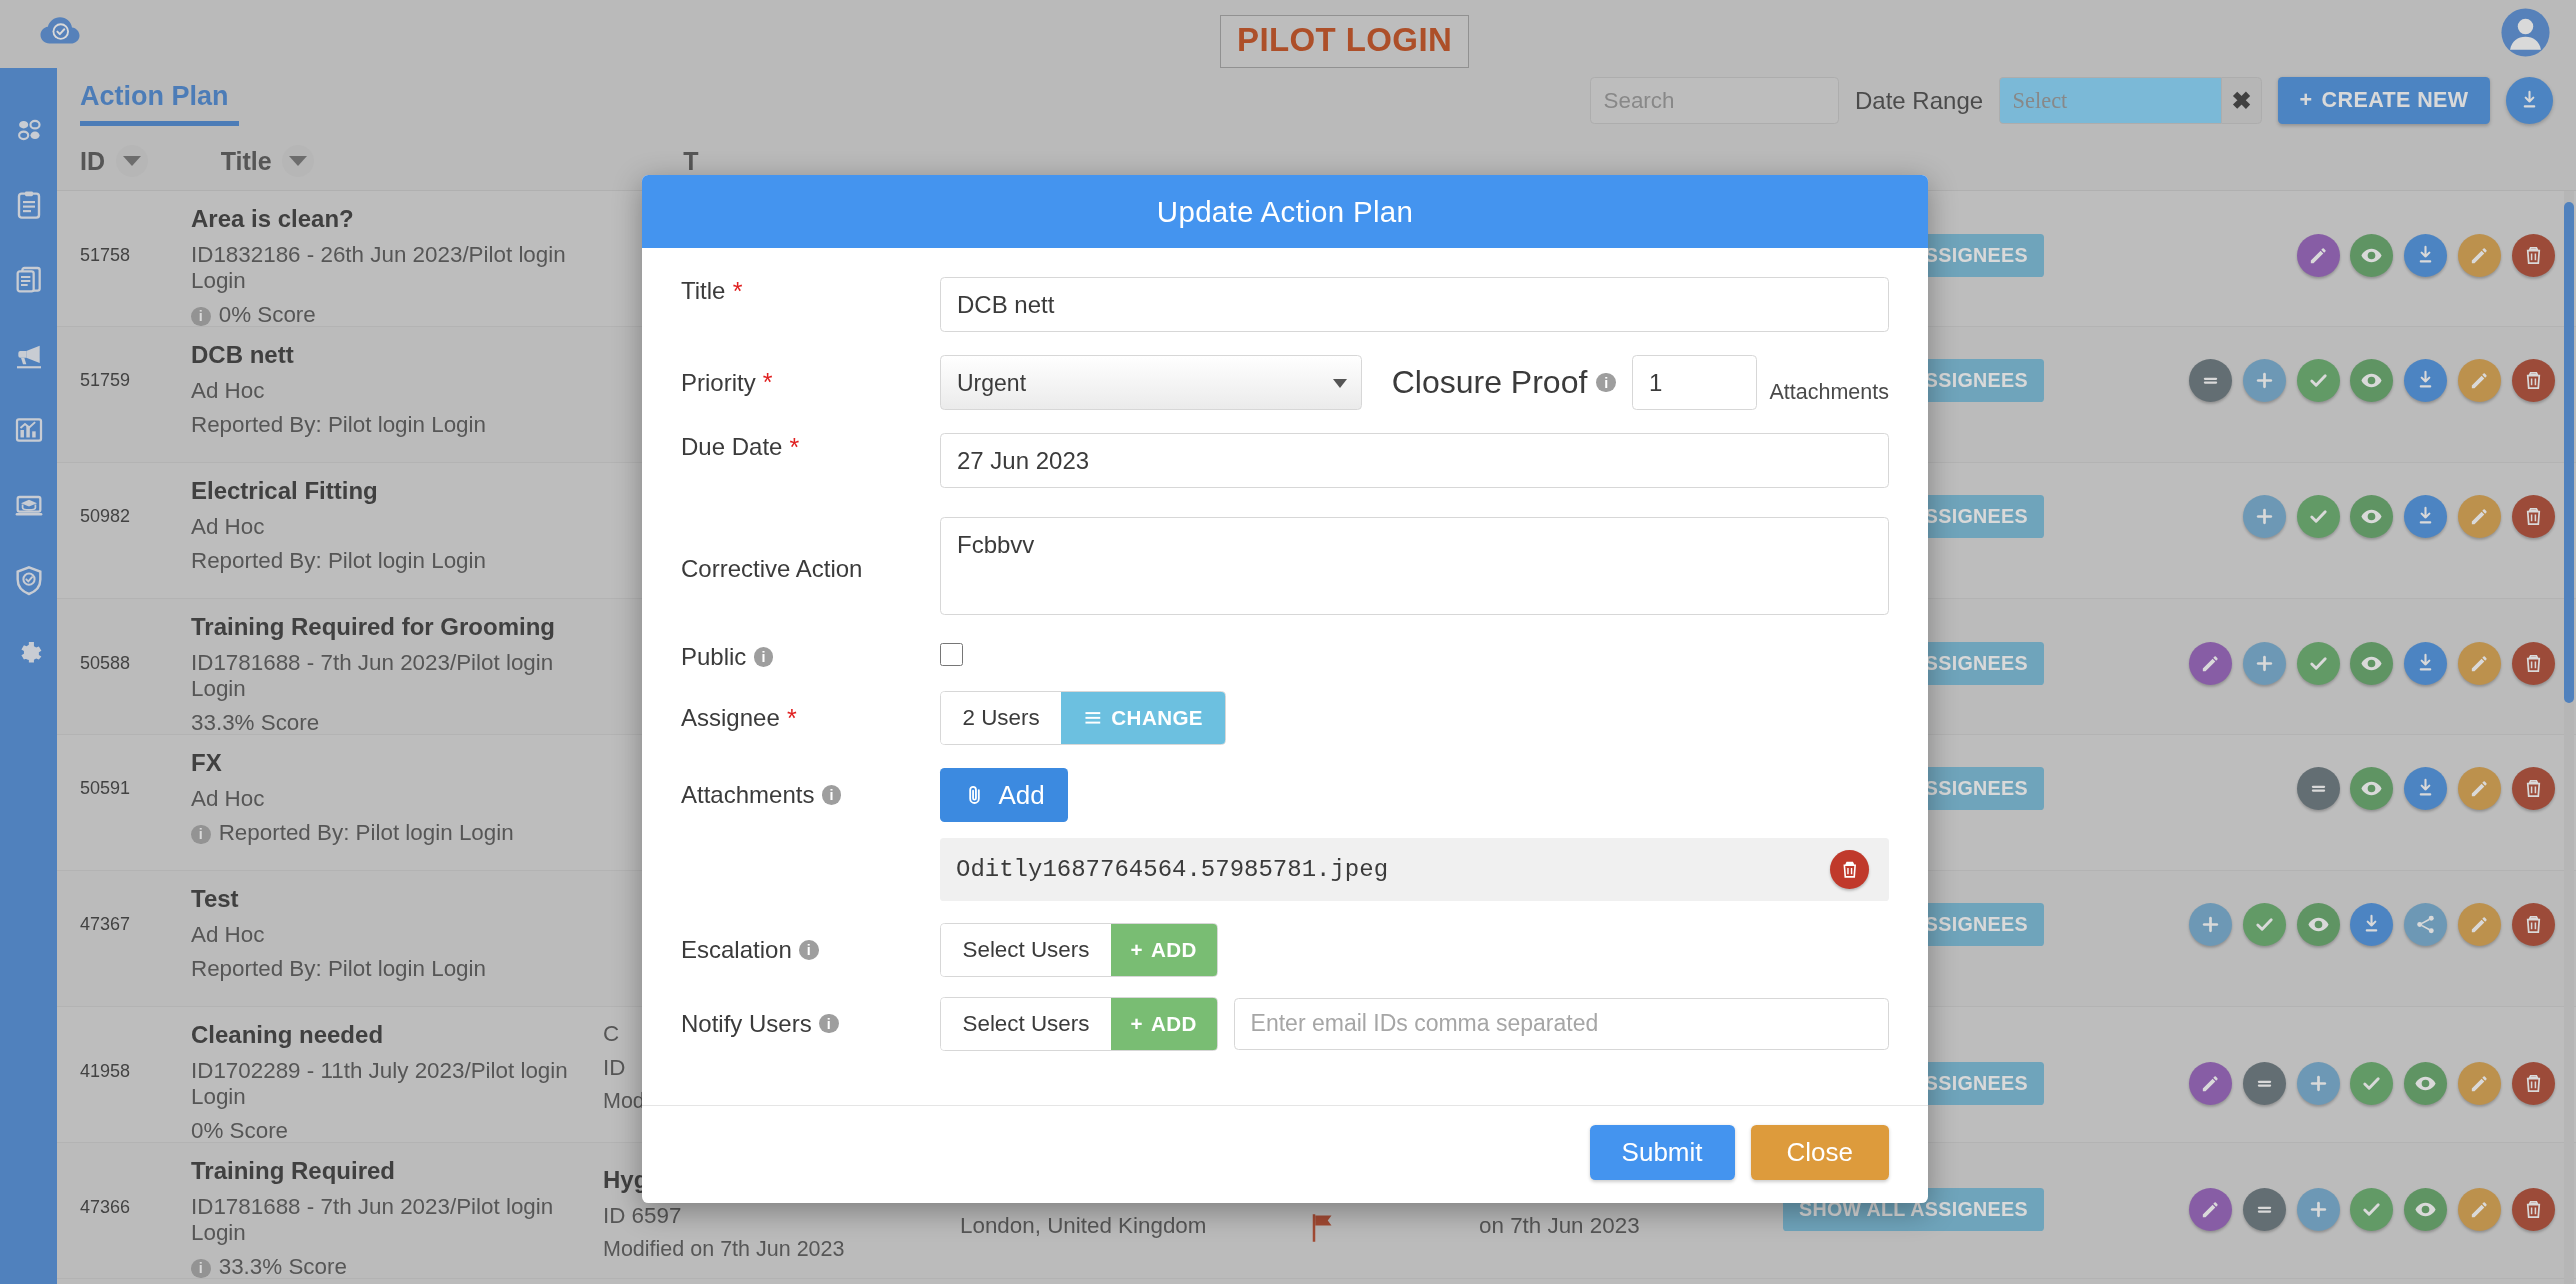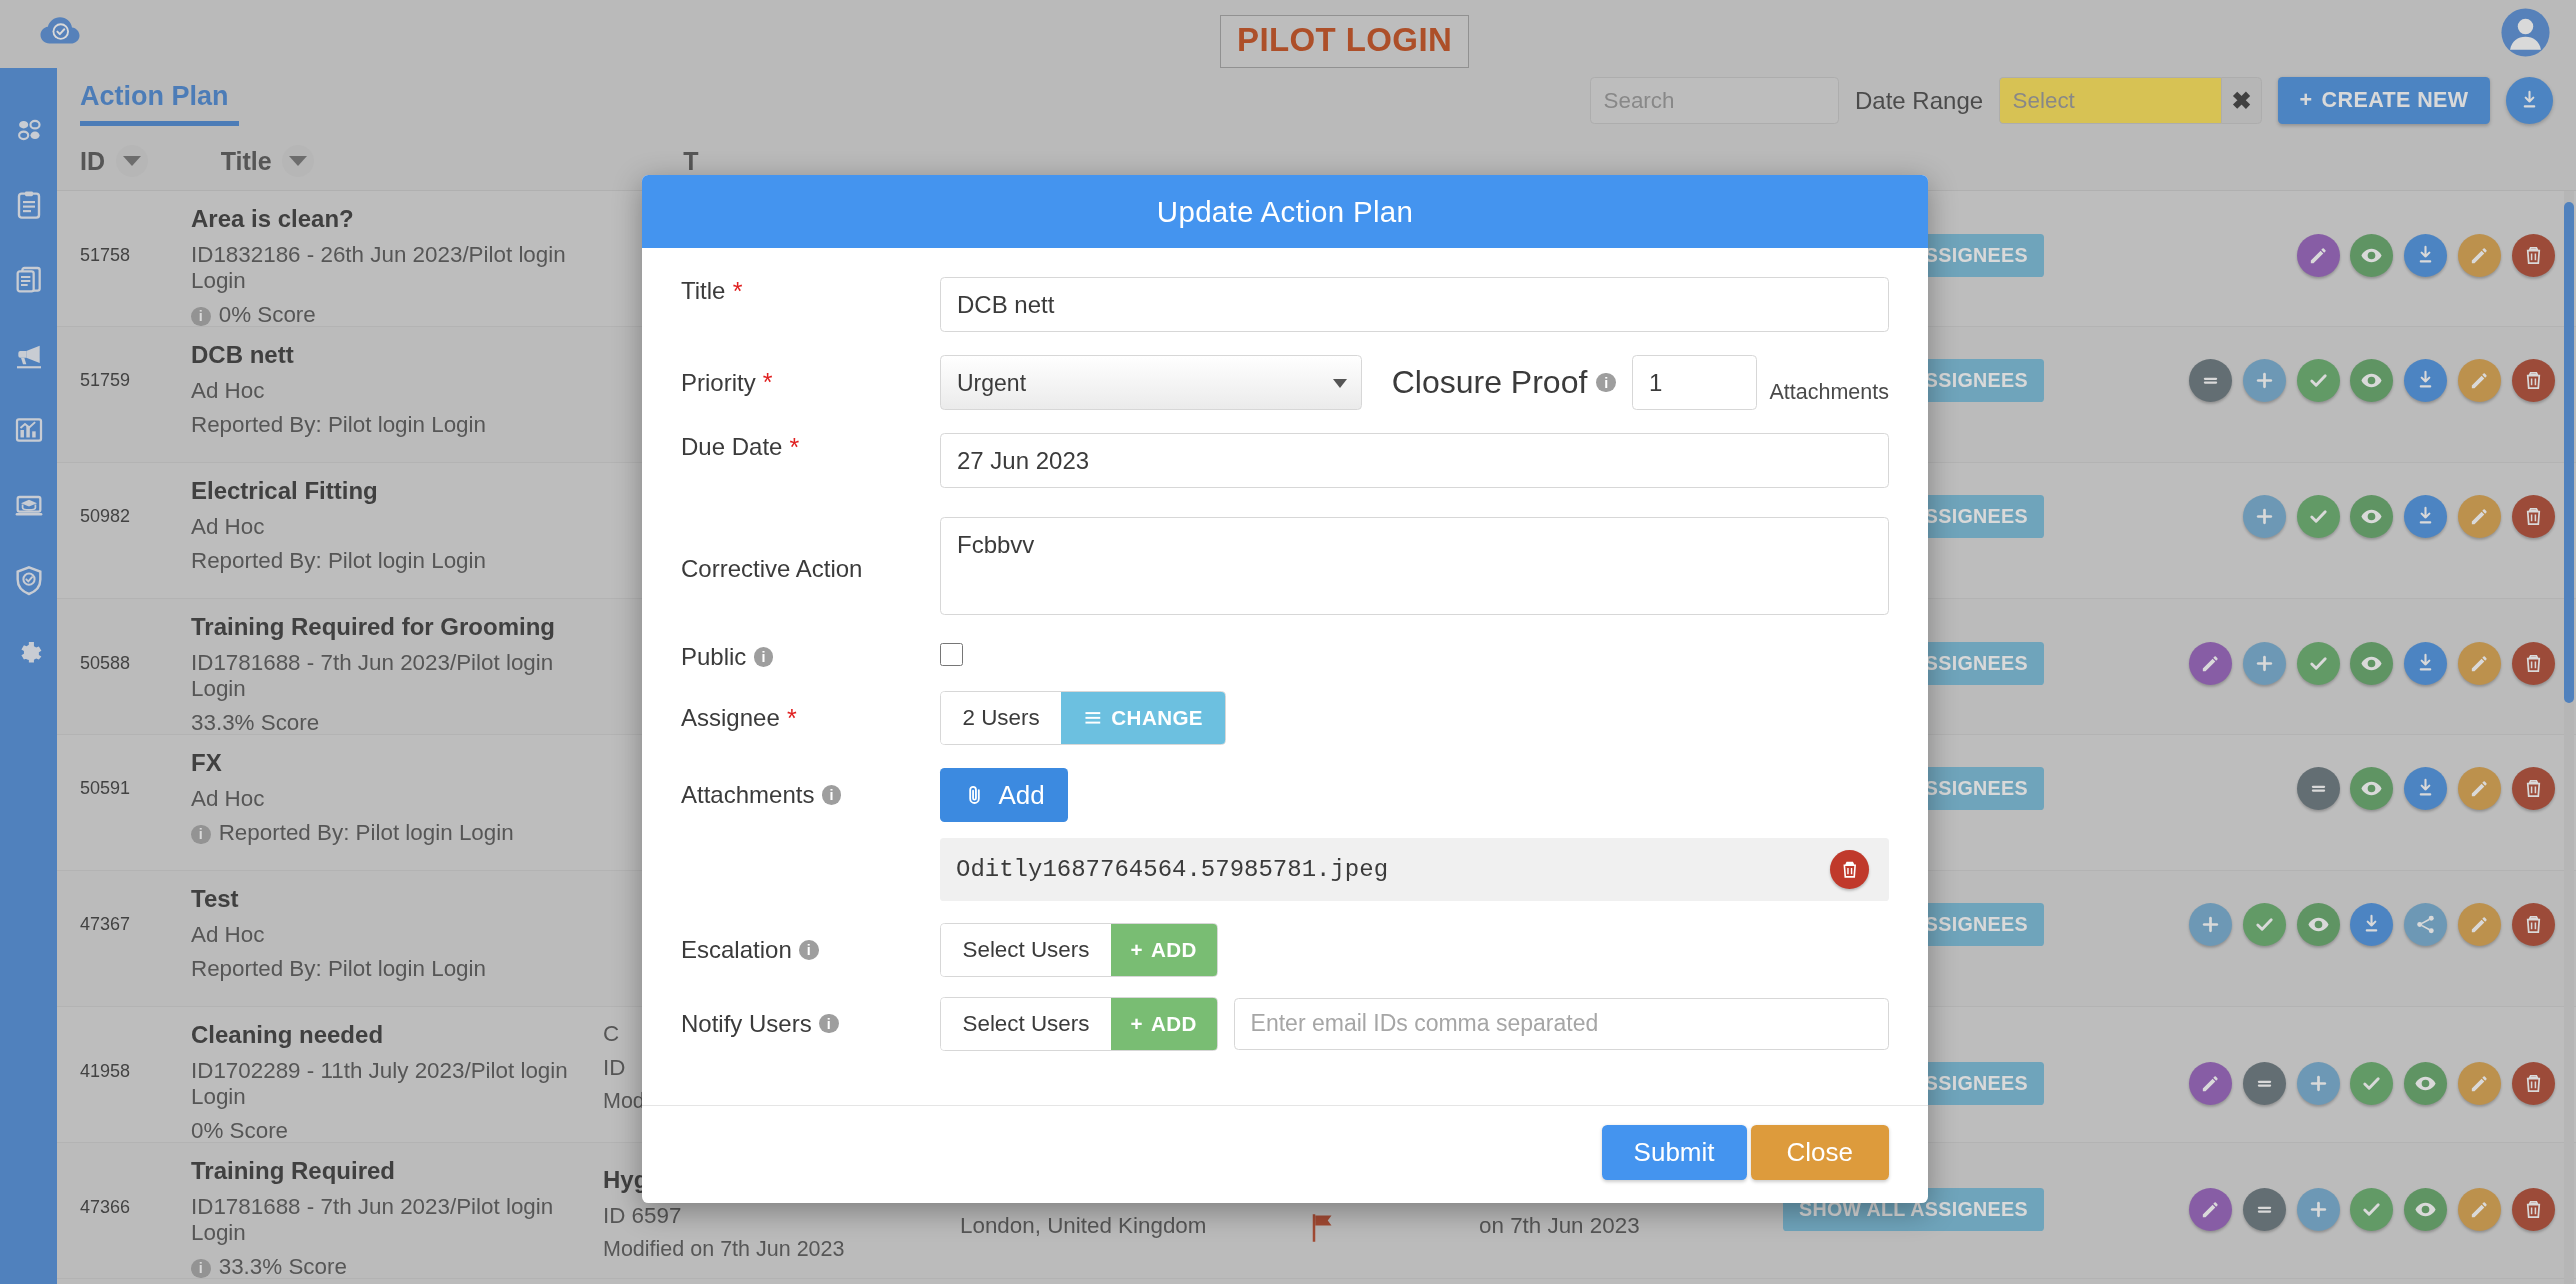"Select" .dr-input { background: #fde047 -> #7dd3fc; font-family: Liberation Sans, sans-serif -> Liberation Serif, serif }
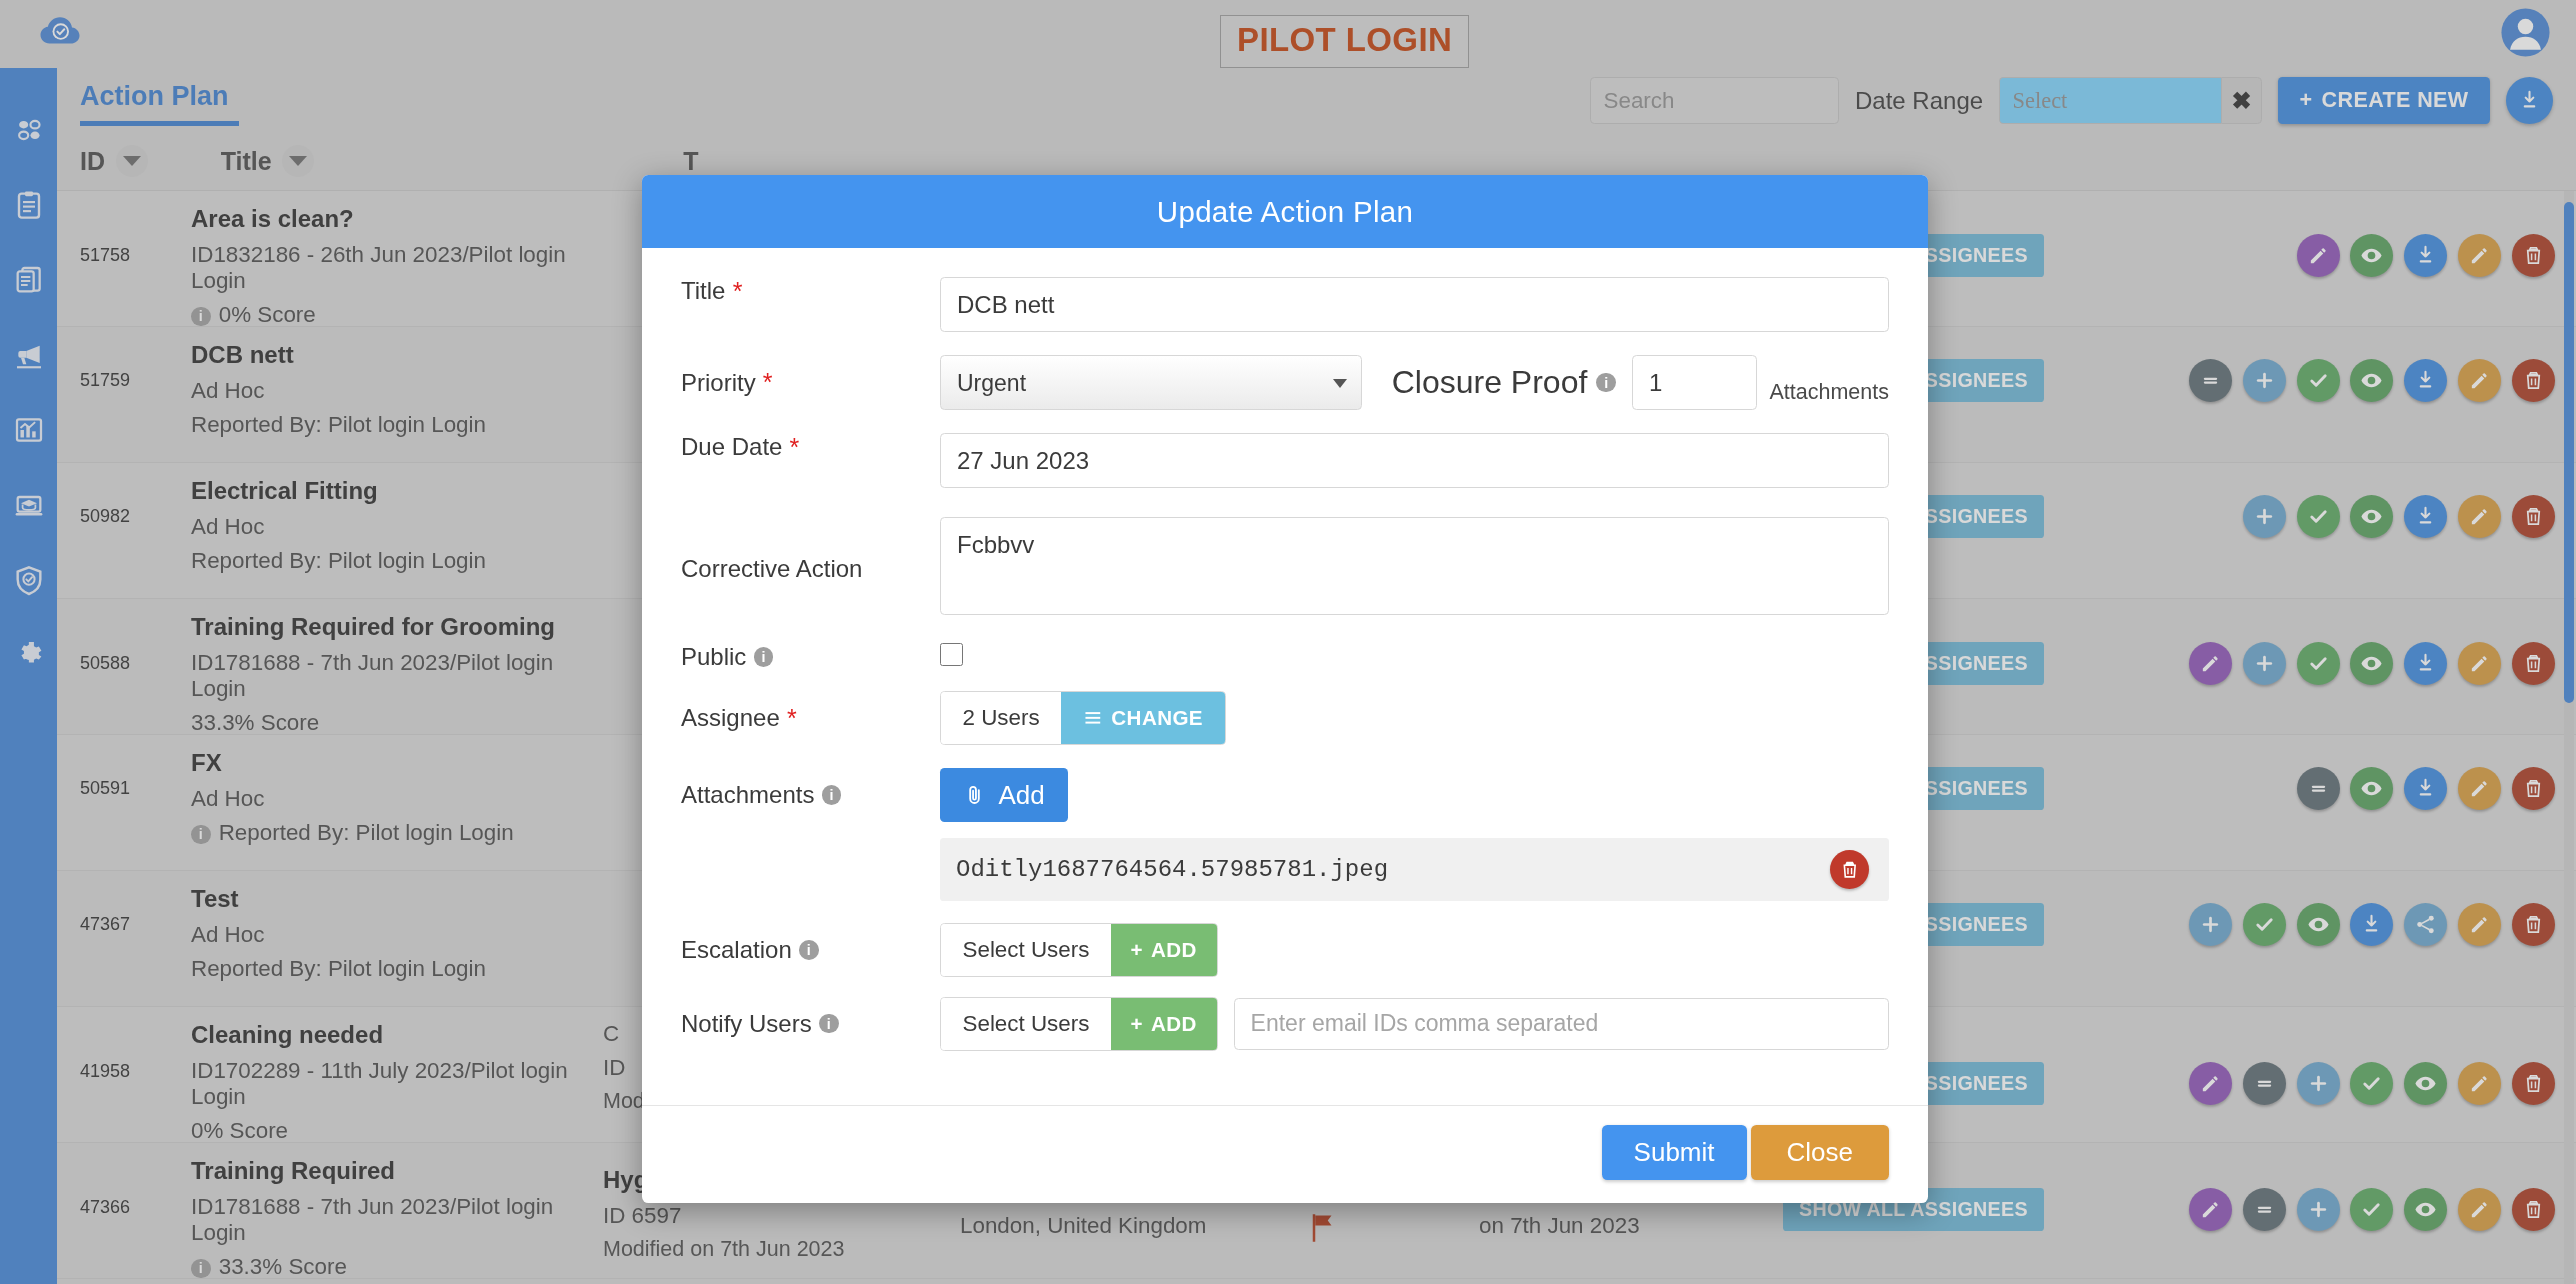"Submit" .modal-foot { gap: 4px -> 16px }
